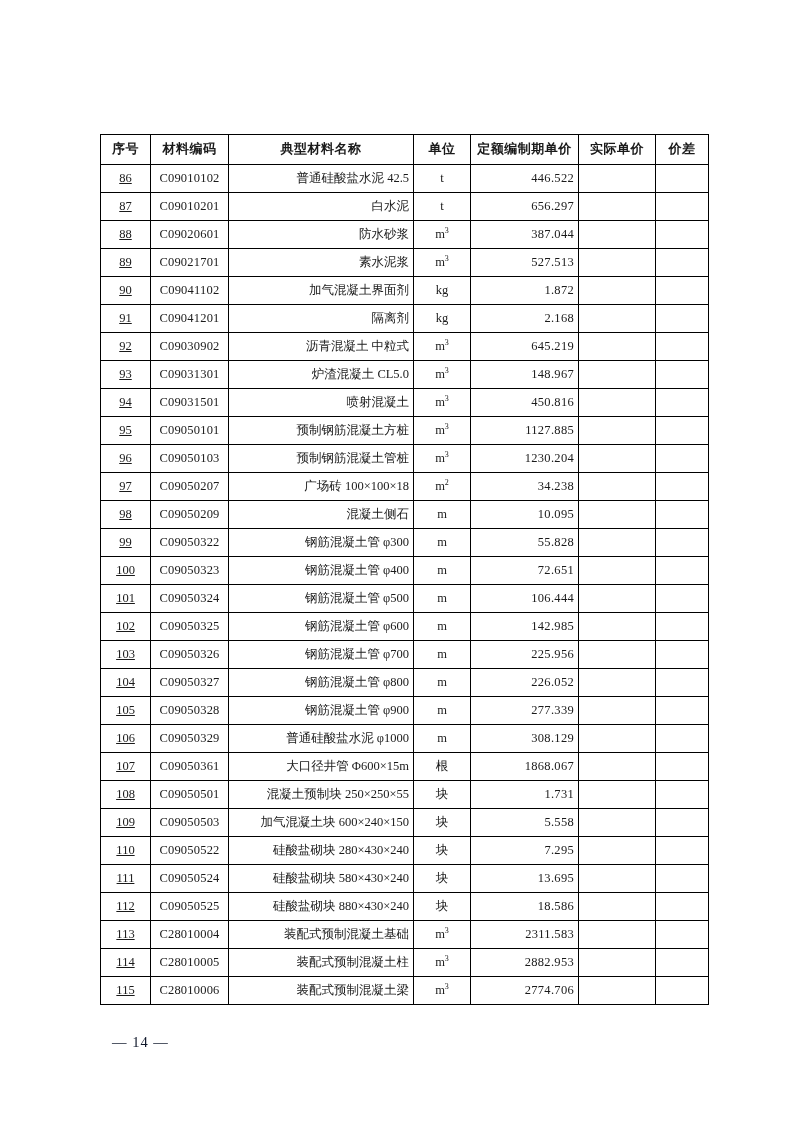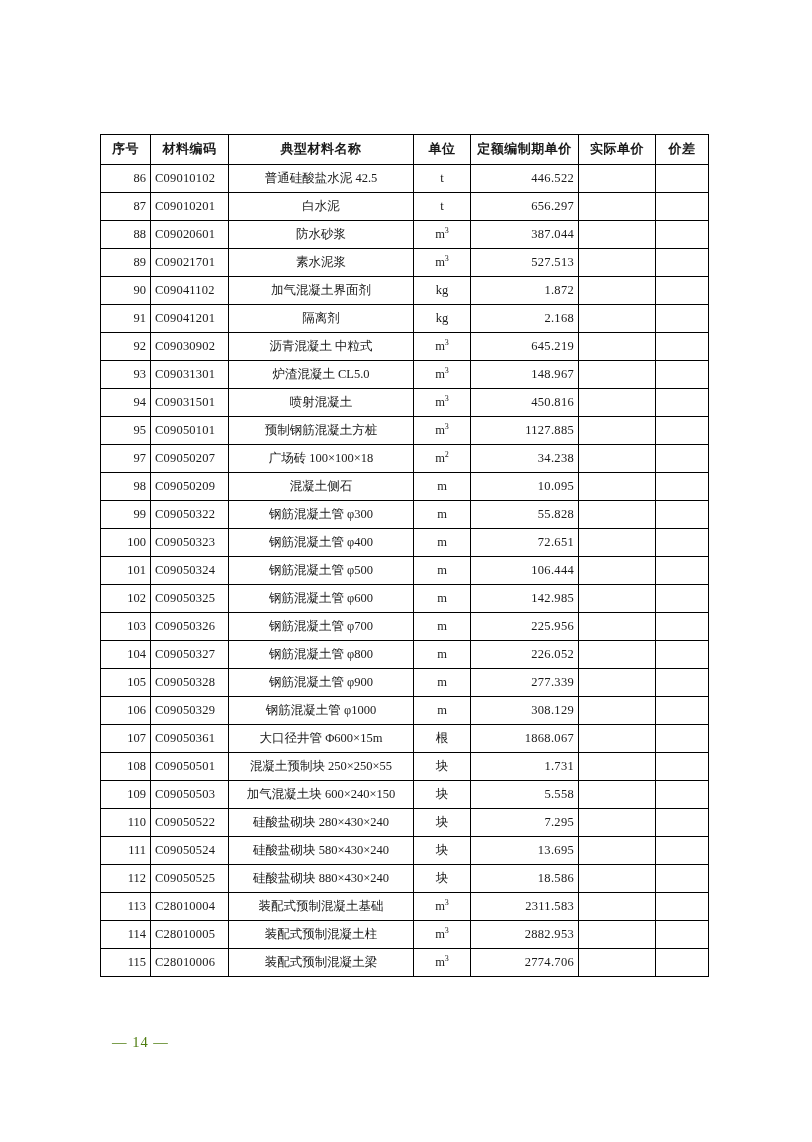"86" td.seq { text-align: right -> center; text-decoration: none -> underline }
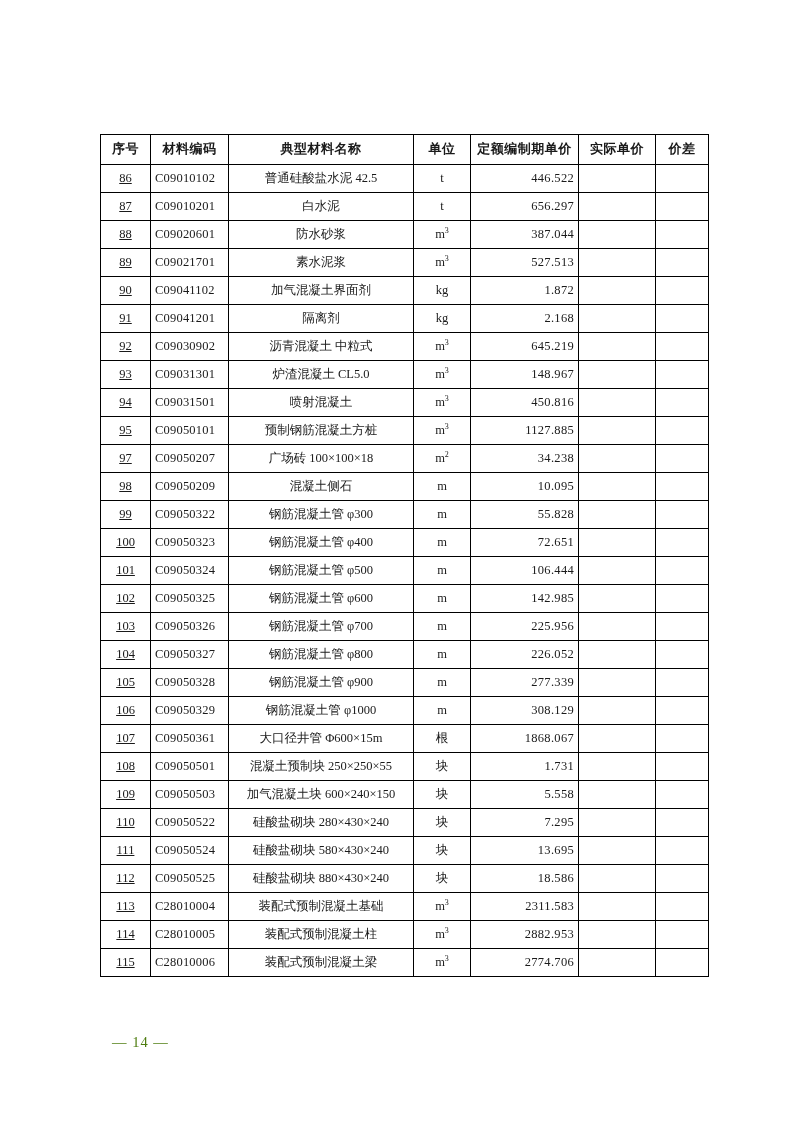"C09010102" td.code { text-align: left -> center }
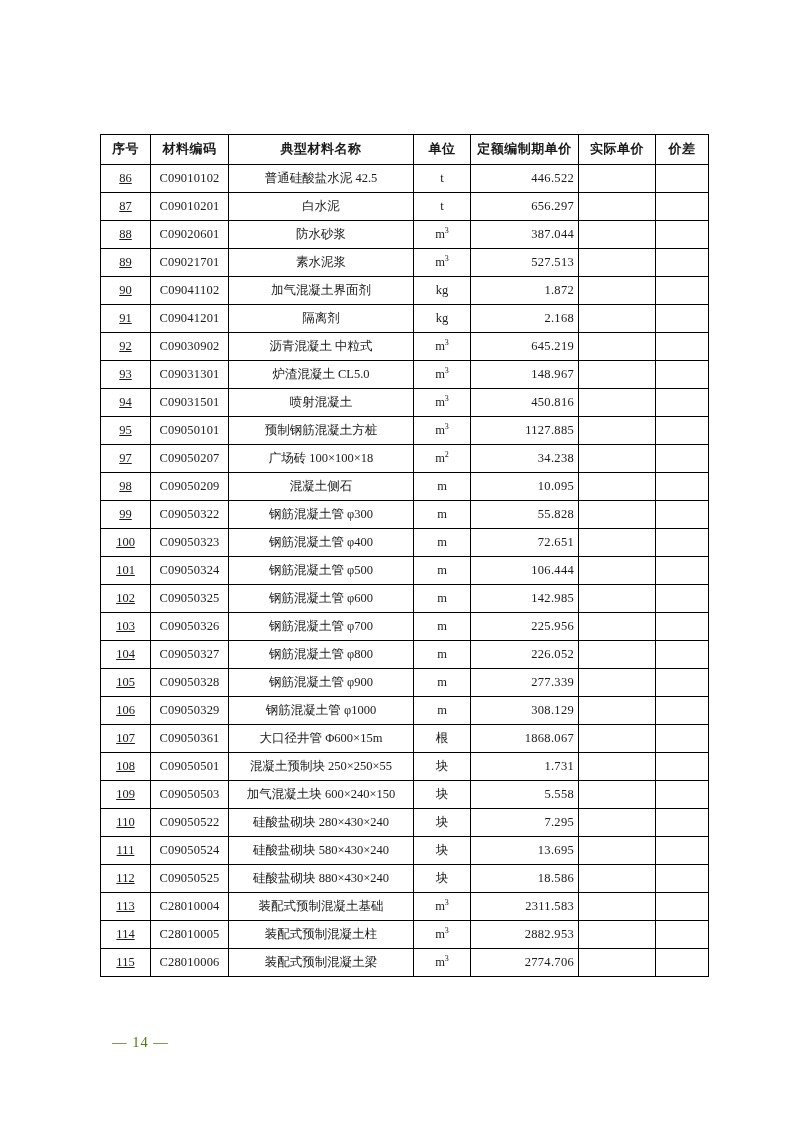"普通硅酸盐水泥 42.5" td.name { text-align: center -> right }
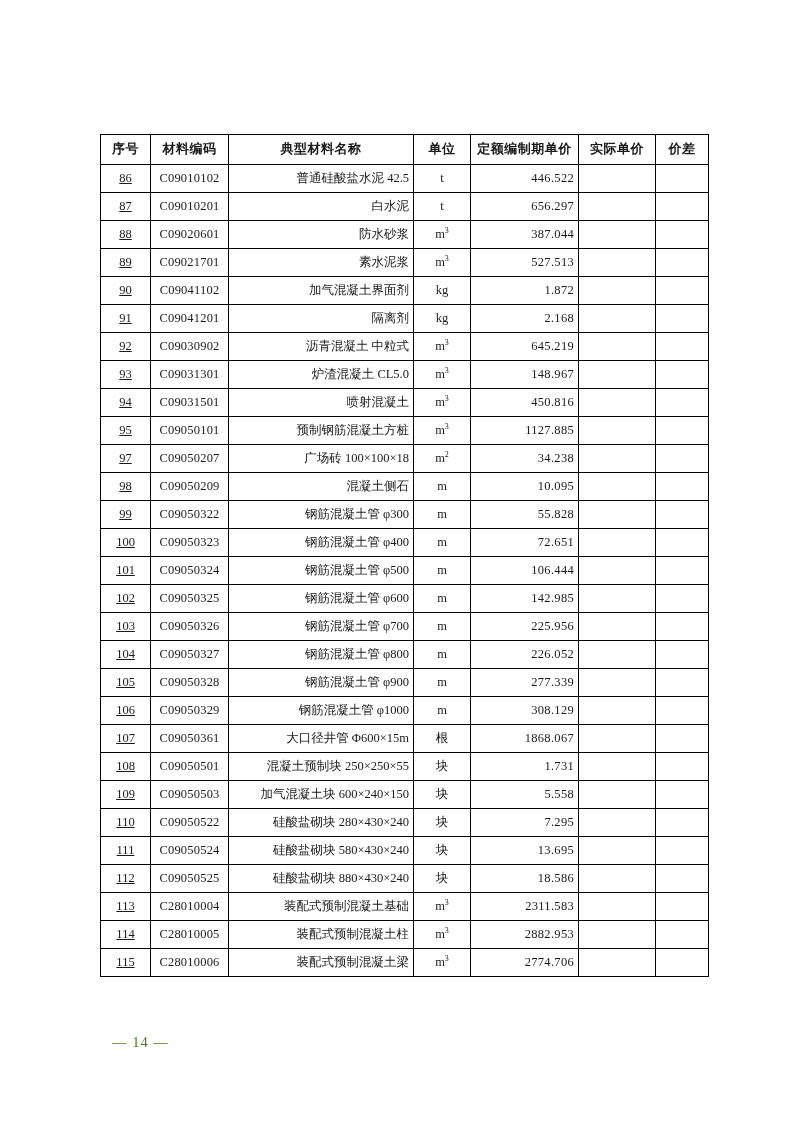"96" tr { html: none -> <tr> <td>96</td> <td>C09050103</td> <td>预制钢筋混凝土管桩</td> <td>m<span>3</span></td> <td>1230.204</td> <td></td> <td></td> </tr> }
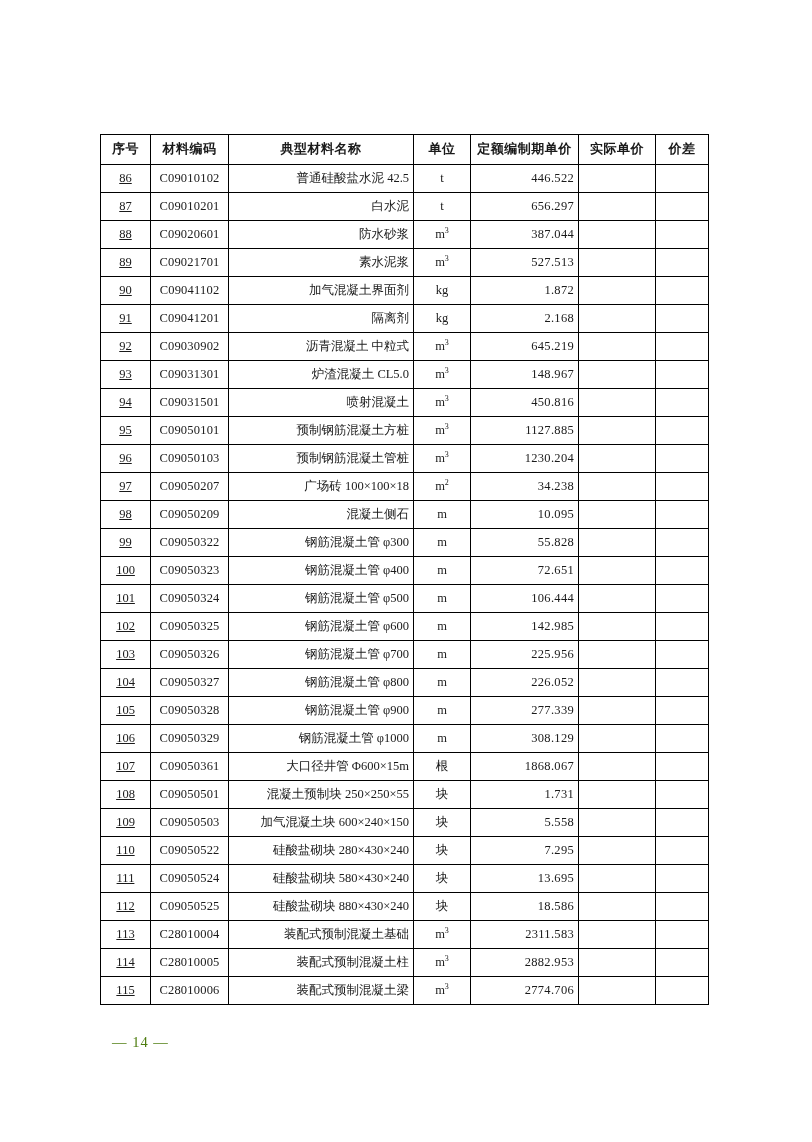"钢筋混凝土管 φ1000" td.name { text: 钢筋混凝土管 -> 普通硅酸盐水泥 }
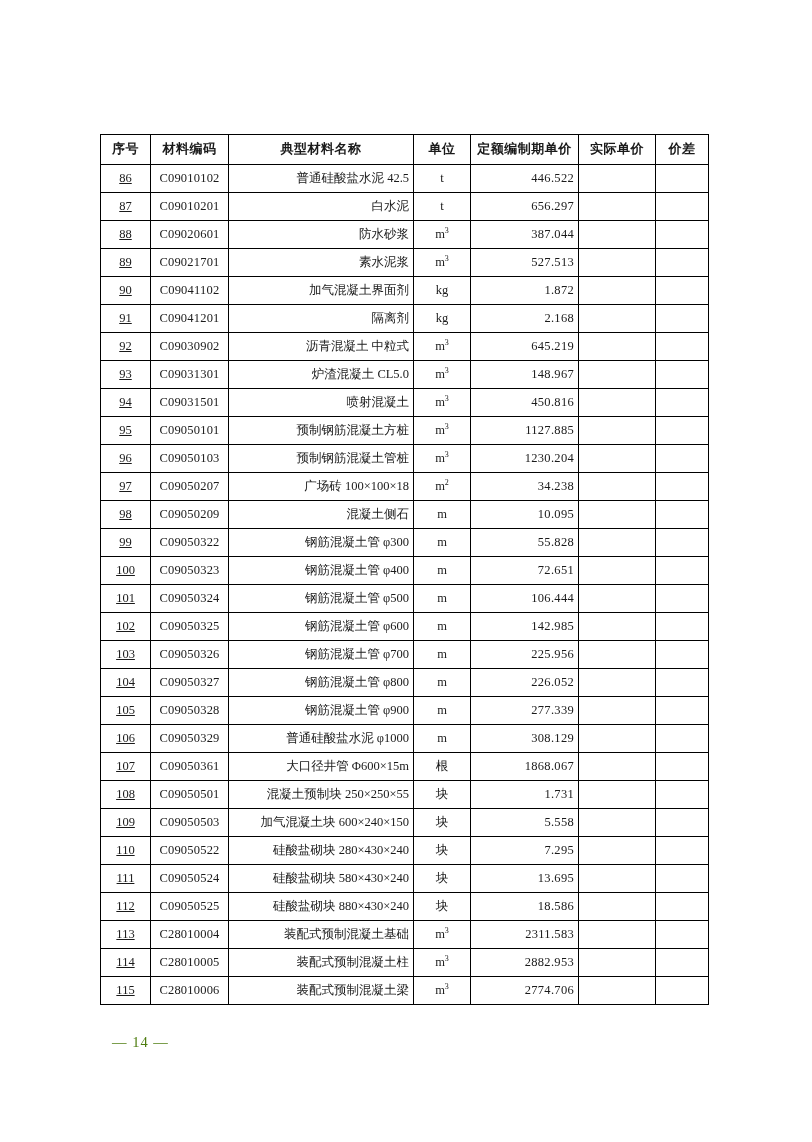"— 14 —" .page-number { color: #4d7c0f -> #0f172a }
